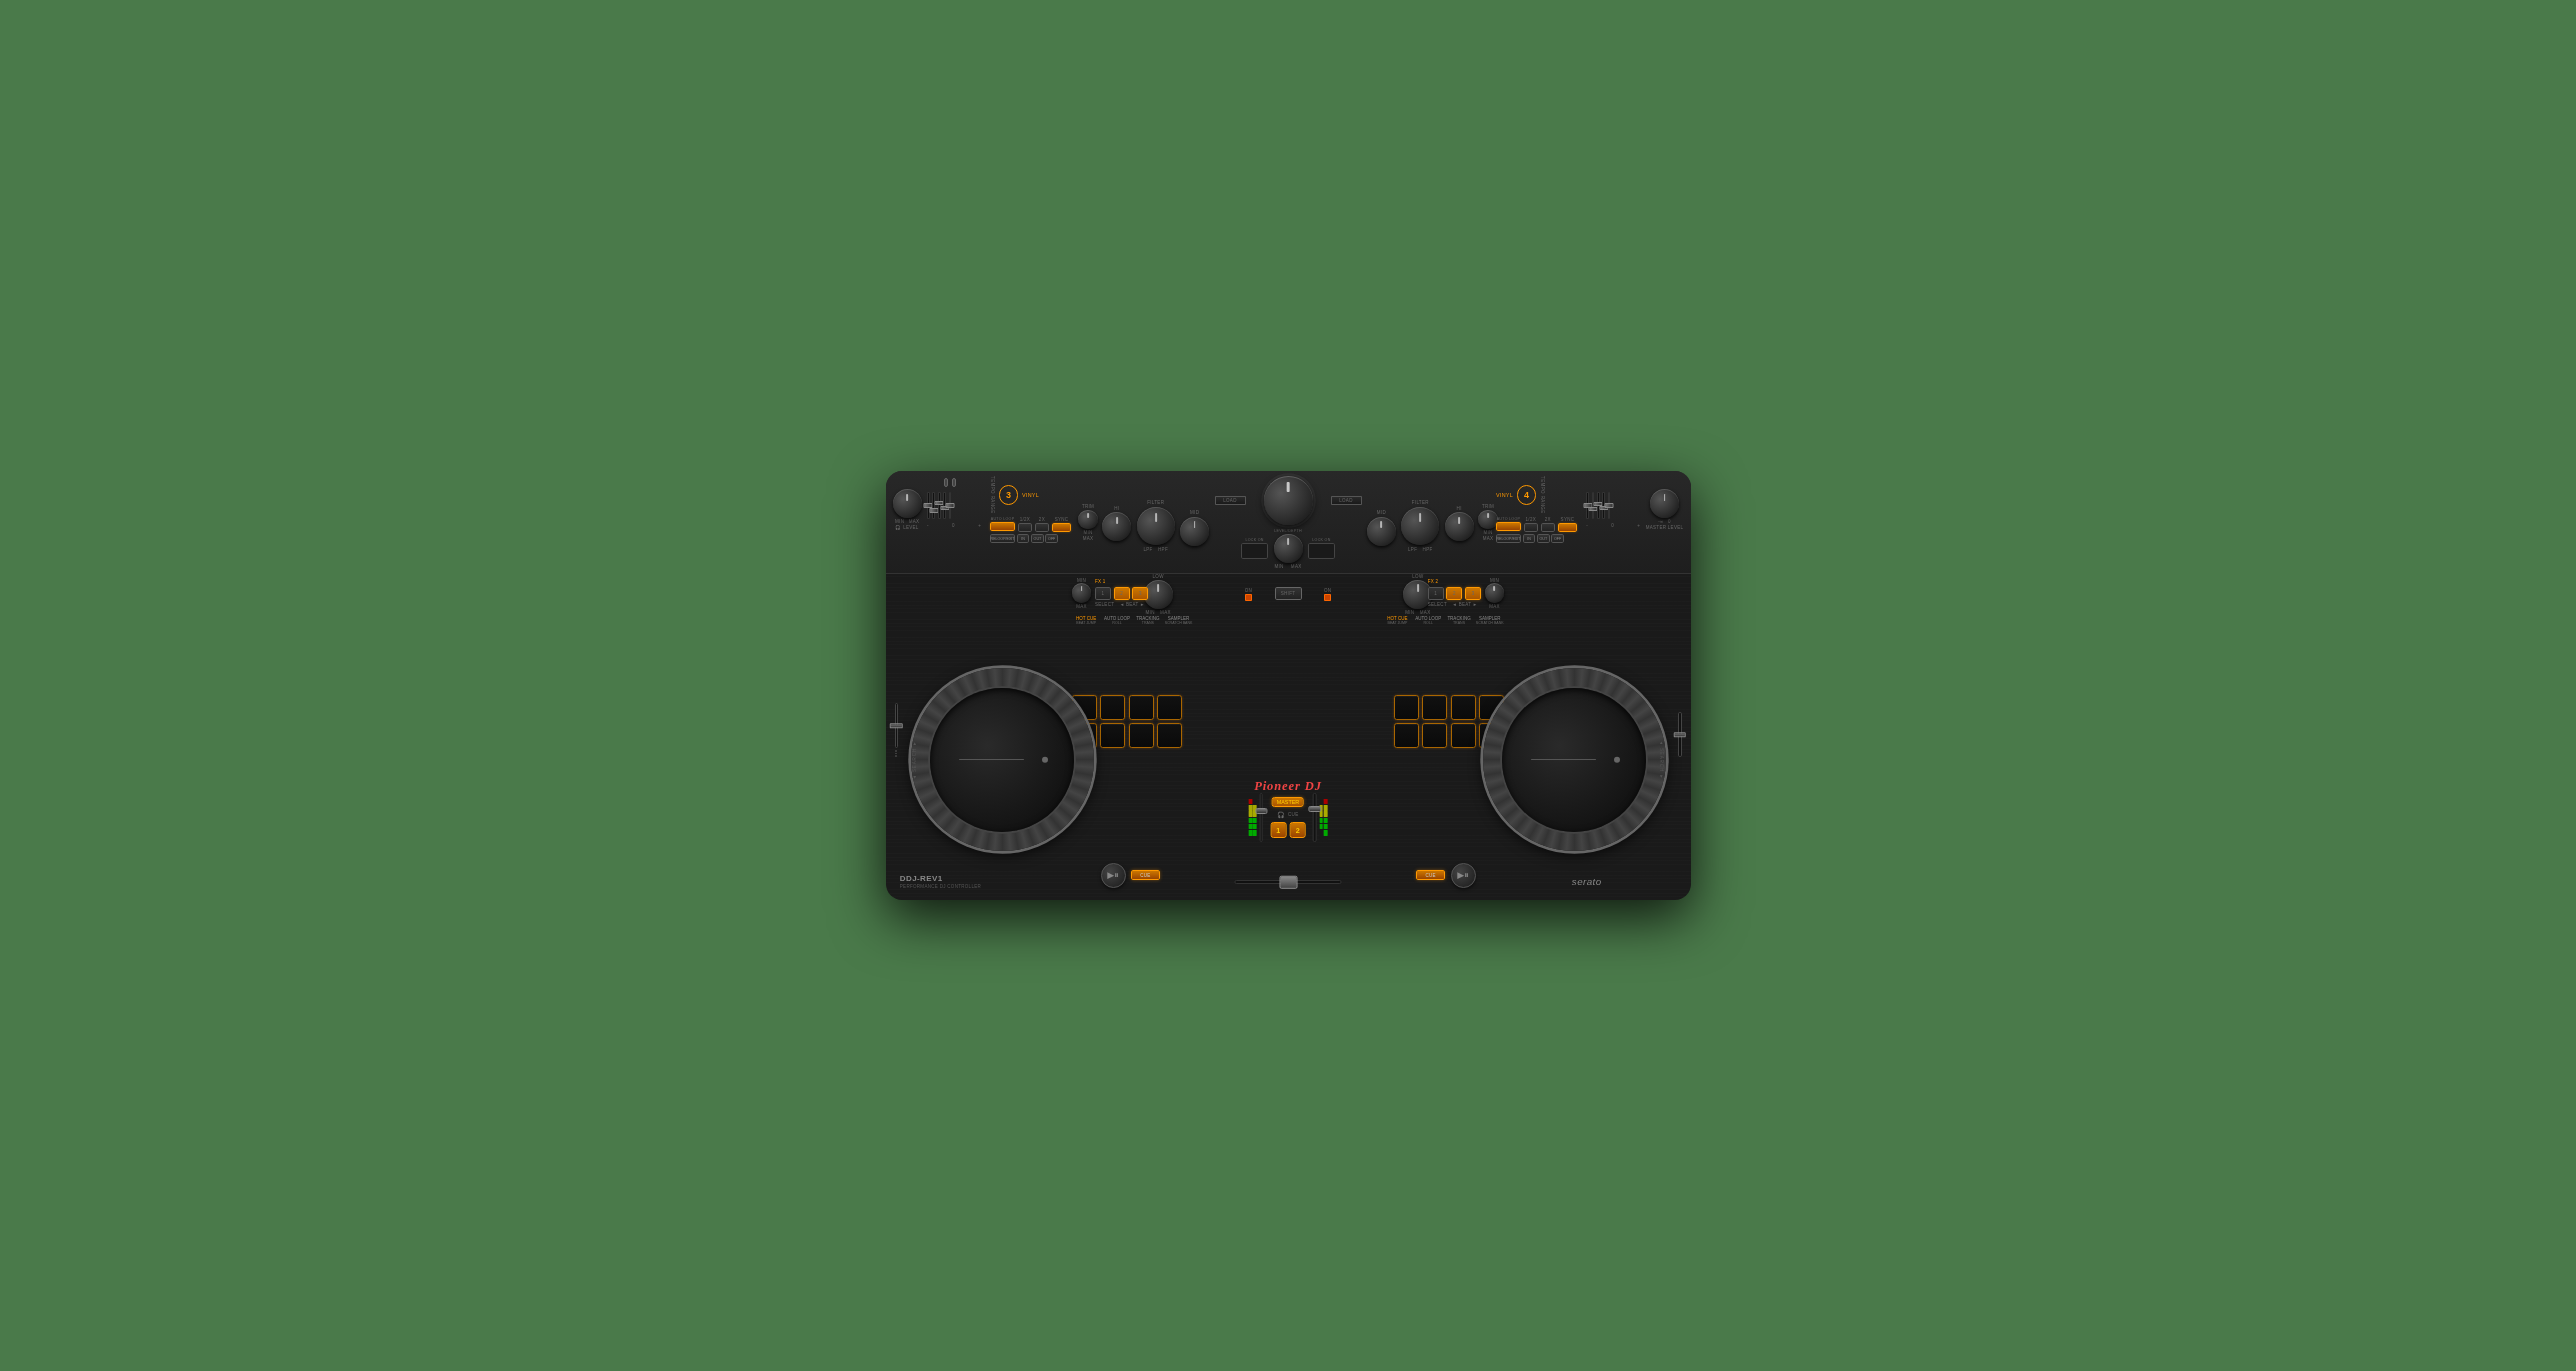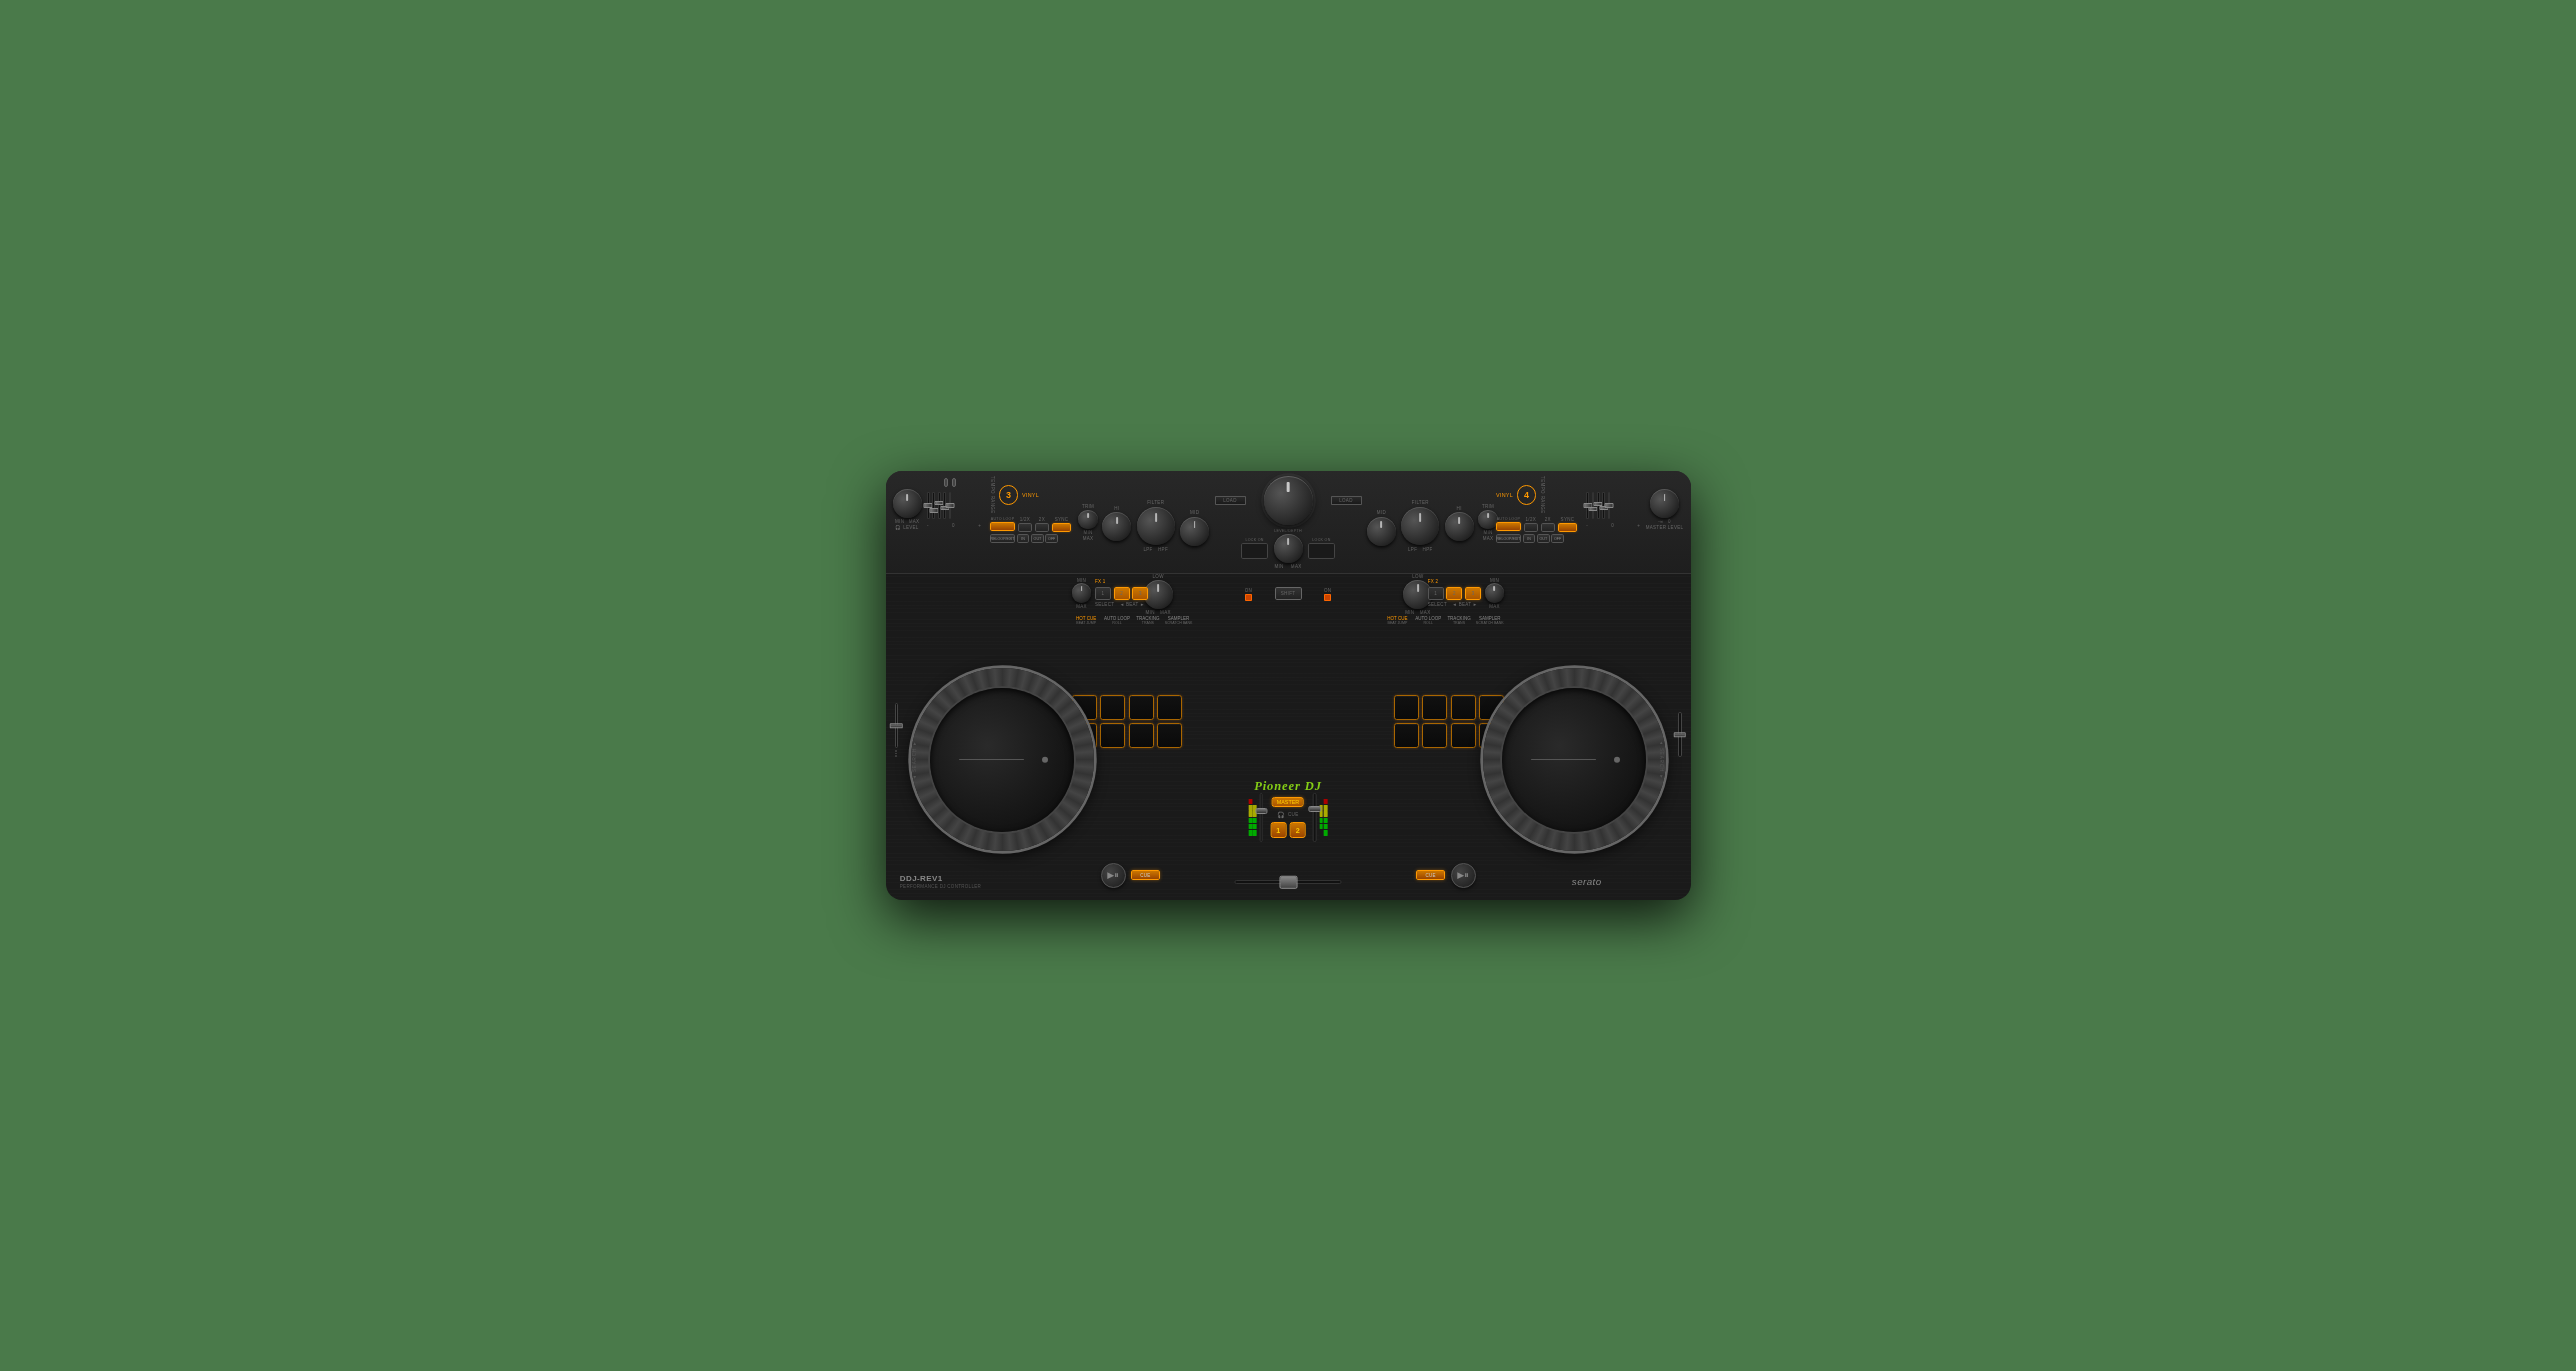"Pioneer DJ" span { color: #84cc16 -> #ef4444 }
